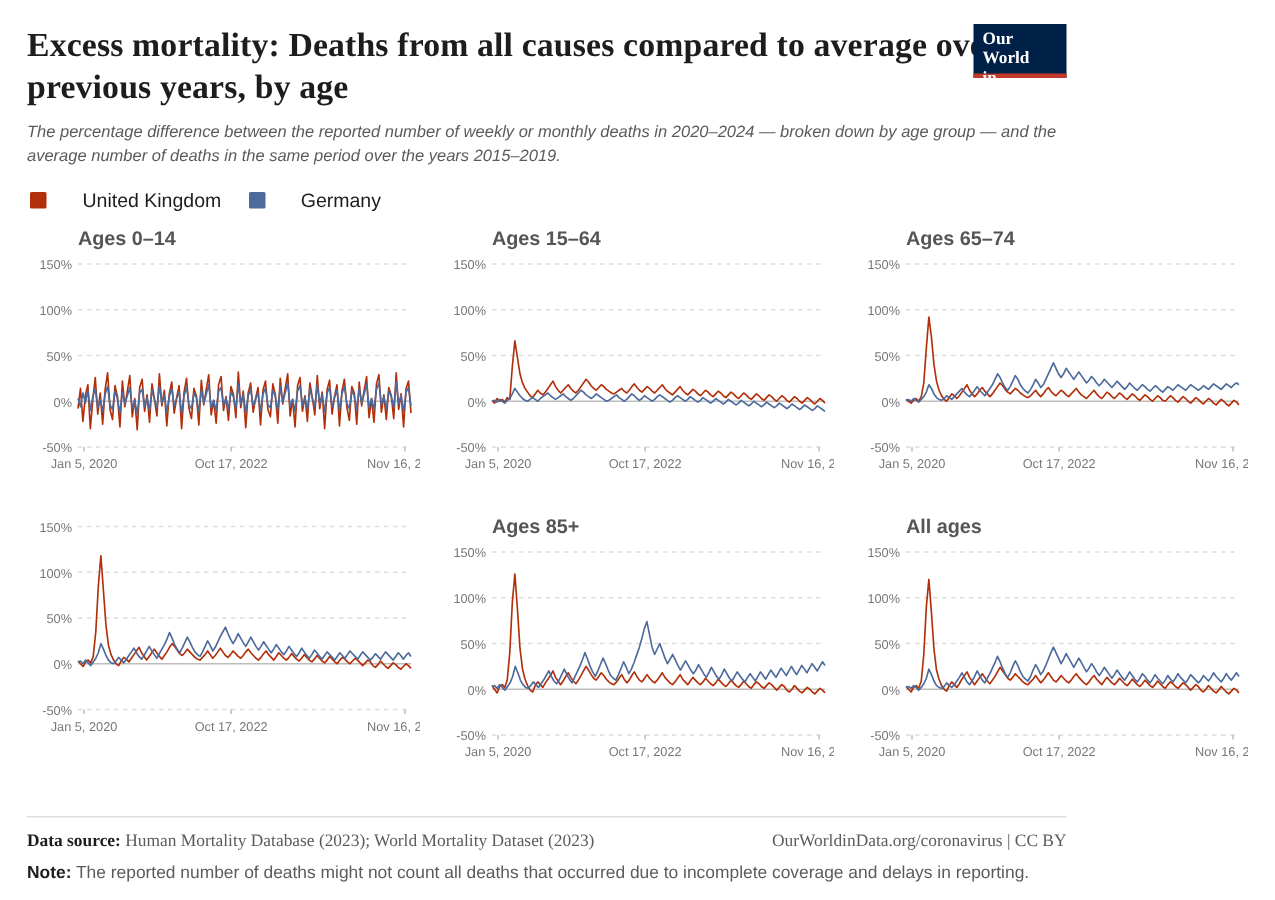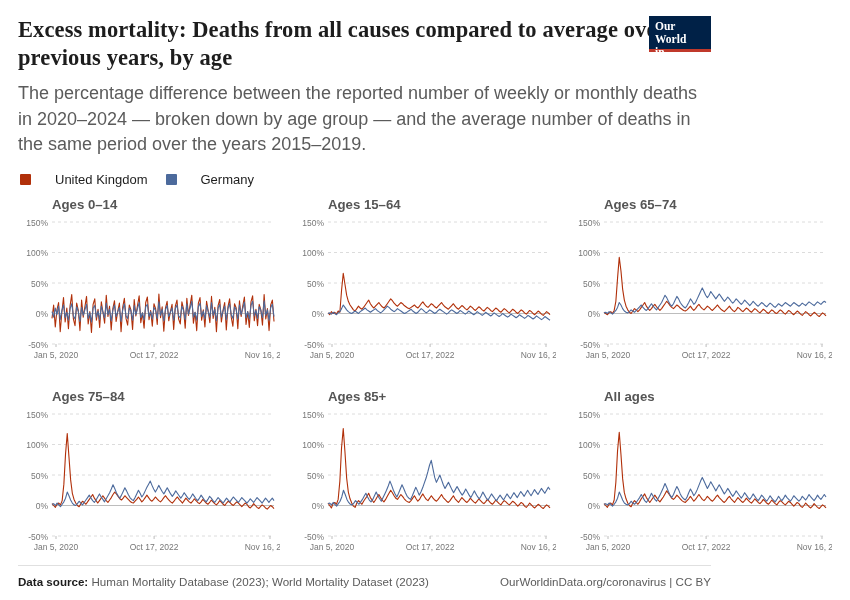"The percentage difference between the" .subtitle { font-size: 18px -> 11px; font-style: none -> italic }
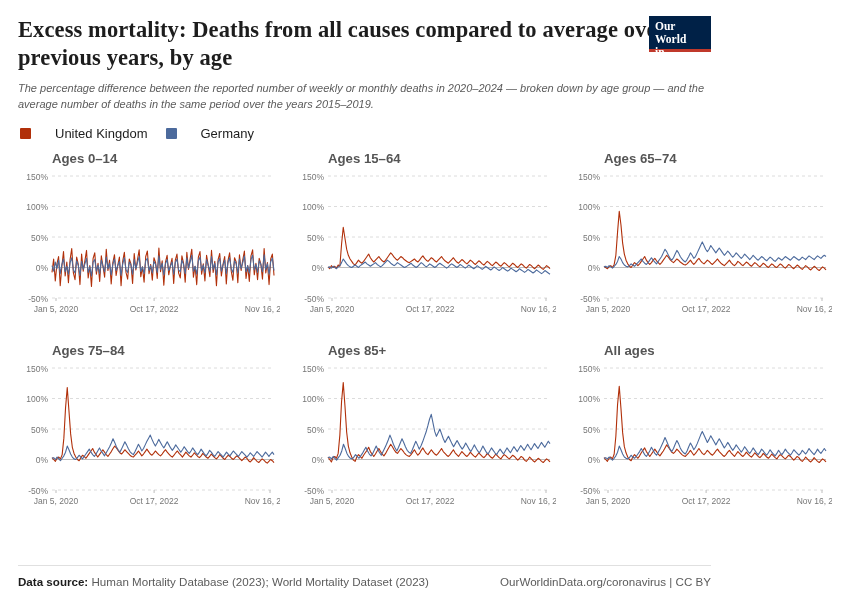"Ages 75–84" div.panel-title { html: <div>Ages 75–84</div> -> none }
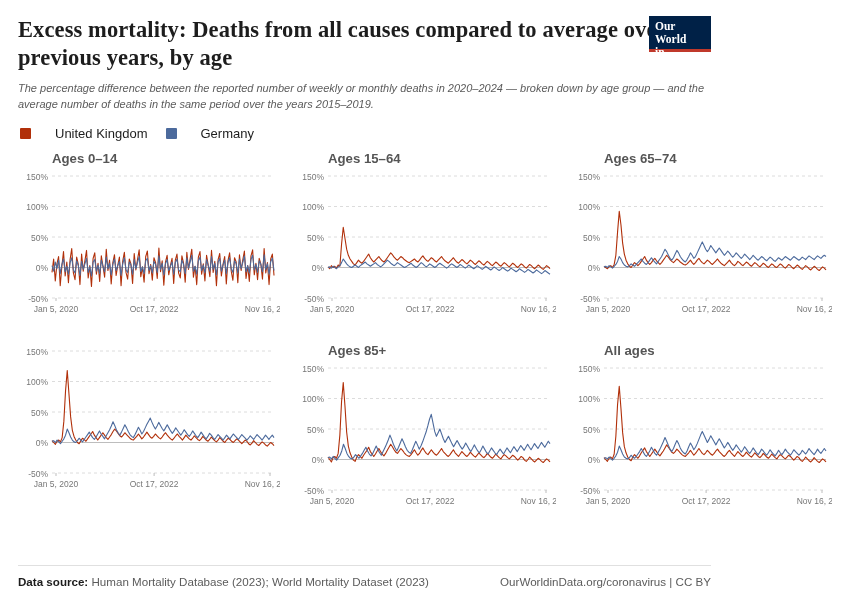"Data source: Human Mortality Database" .footer-row { font-family: none -> Liberation Serif, serif }
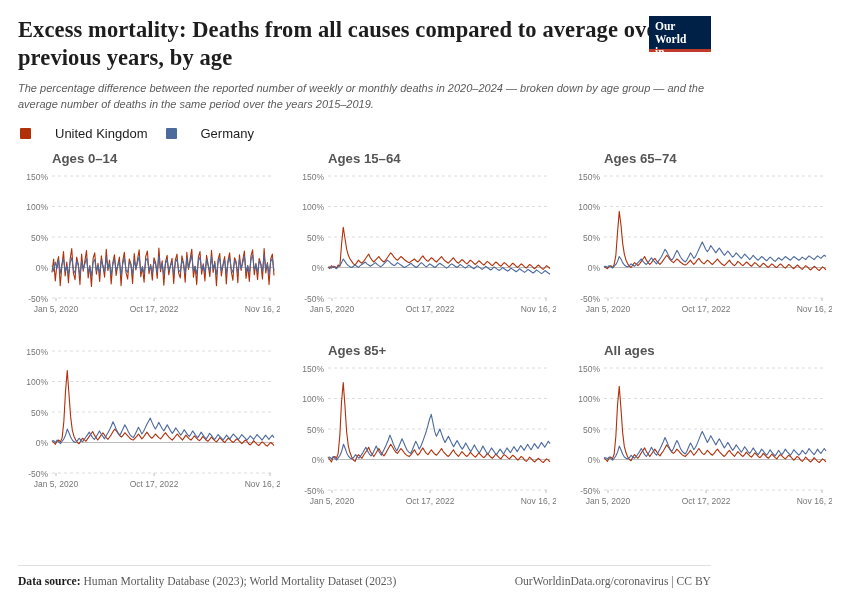"Note: The reported number of" div.footer-note { html: none -> <div> <b>Note:</b> <span>The reported number of deaths might not count all deaths that occurred due to incomplete coverage and delays in reporting.</span> </div> }
